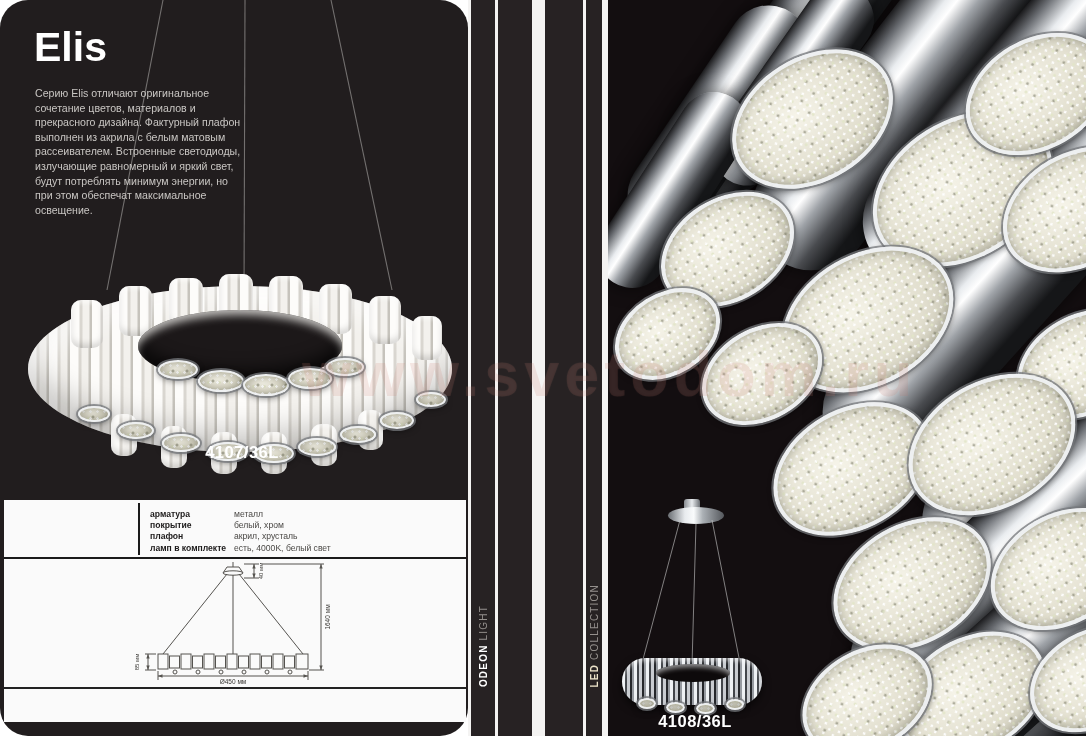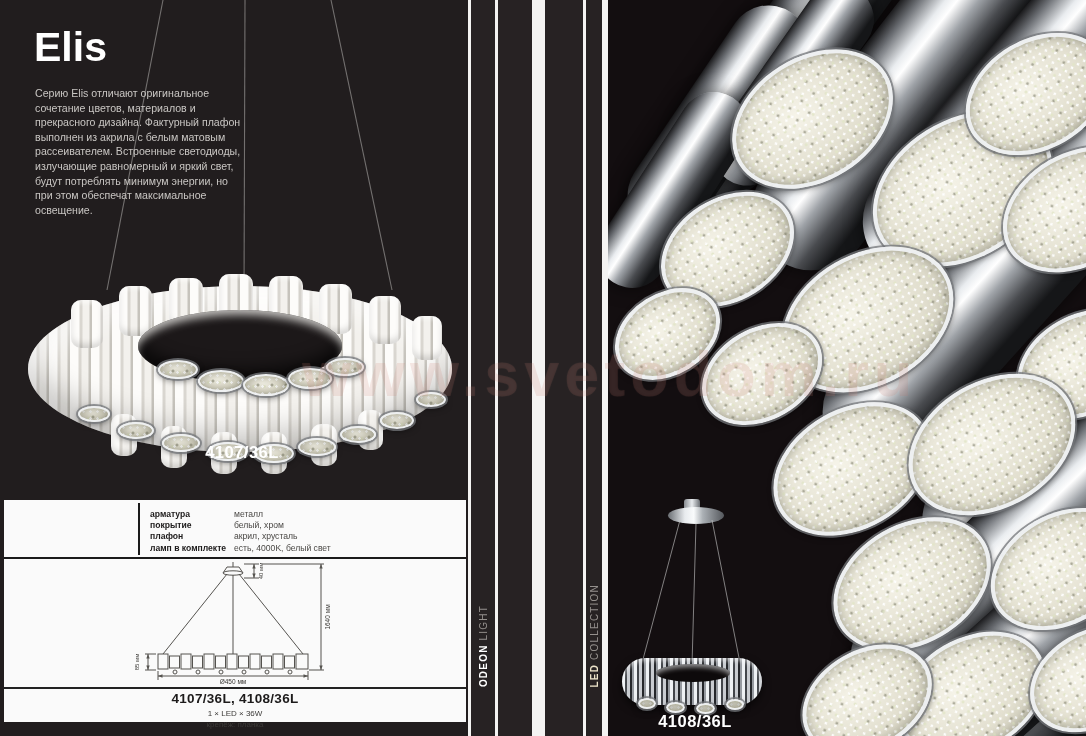"Elis" #left-page { border-radius: none -> 28px }
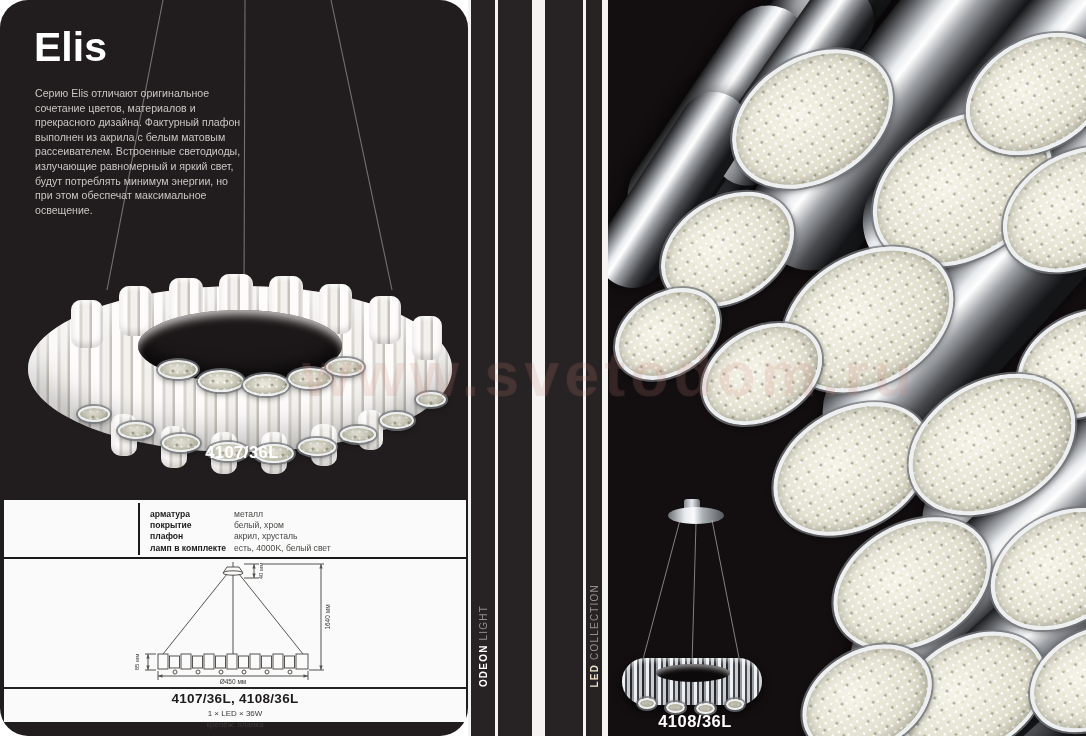"4107/36L, 4108/36L" div.abs { html: <div> <div>4107/36L, 4108/36L</div> <div>1 × LED × 36W</div> <div>крепёж: планка</div> </div> -> none }
